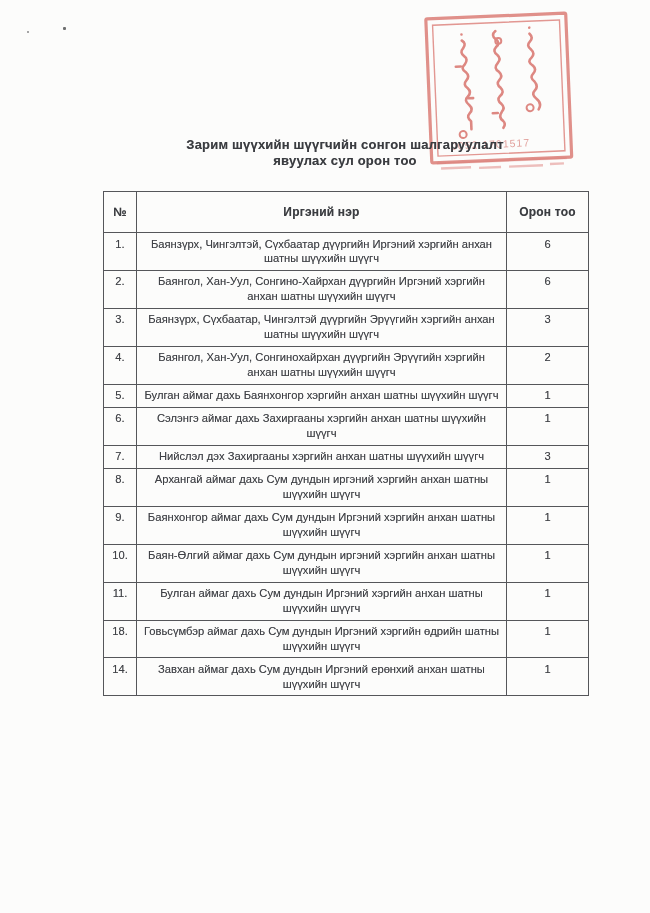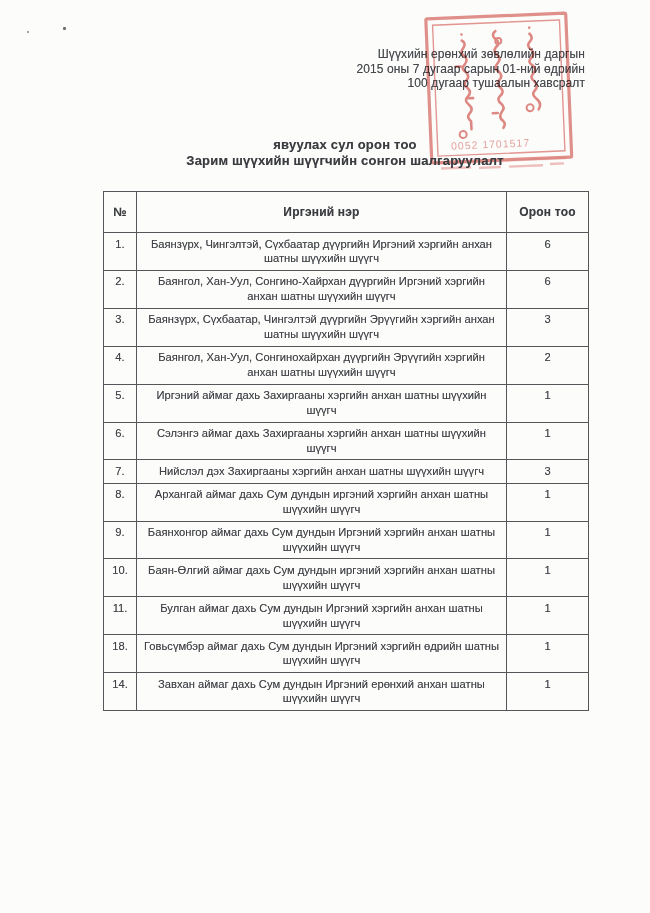"Шүүхийн ерөнхий зөвлөлийн даргын" div.hdr { html: <div> <div>Шүүхийн ерөнхий зөвлөлийн даргын</div> <div>2015 оны 7 дугаар сарын 01-ний өдрийн</div> <div>100 дугаар тушаалын хавсралт</div> </div> -> none }
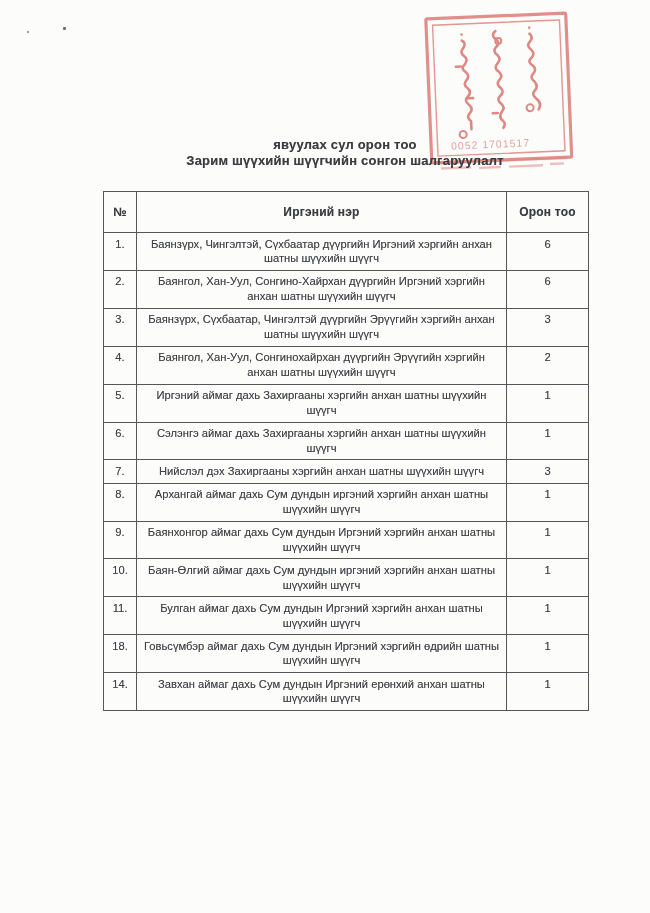"явуулах сул орон тоо" div { order: before "Зарим шүүхийн шүүгчийн сонгон" -> after "Зарим шүүхийн шүүгчийн сонгон" }
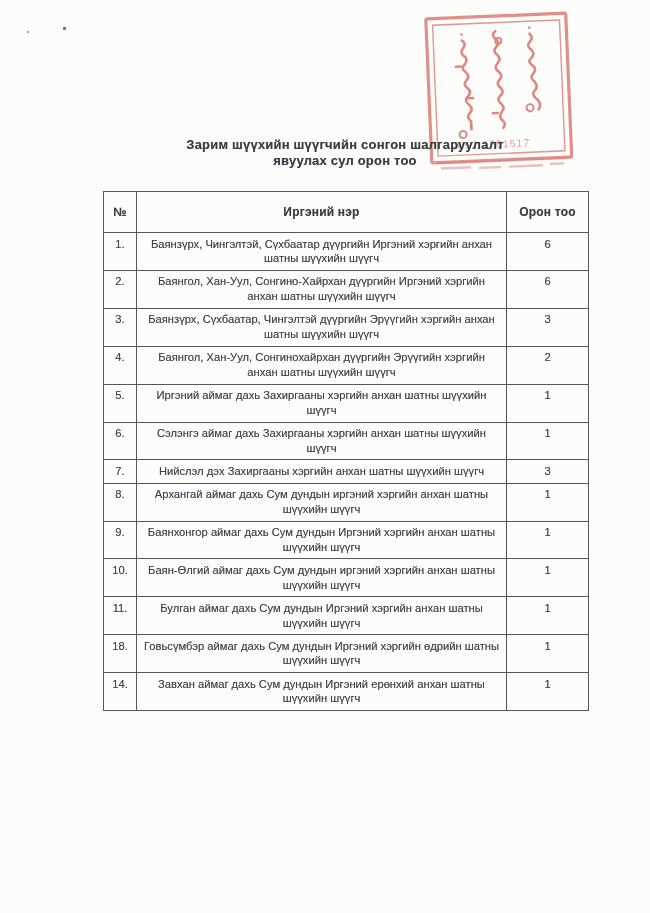"Иргэний аймаг дахь Захиргааны хэргийн" td.cell-name { text: Иргэний аймаг дахь Захиргааны -> Булган аймаг дахь Баянхонгор }
